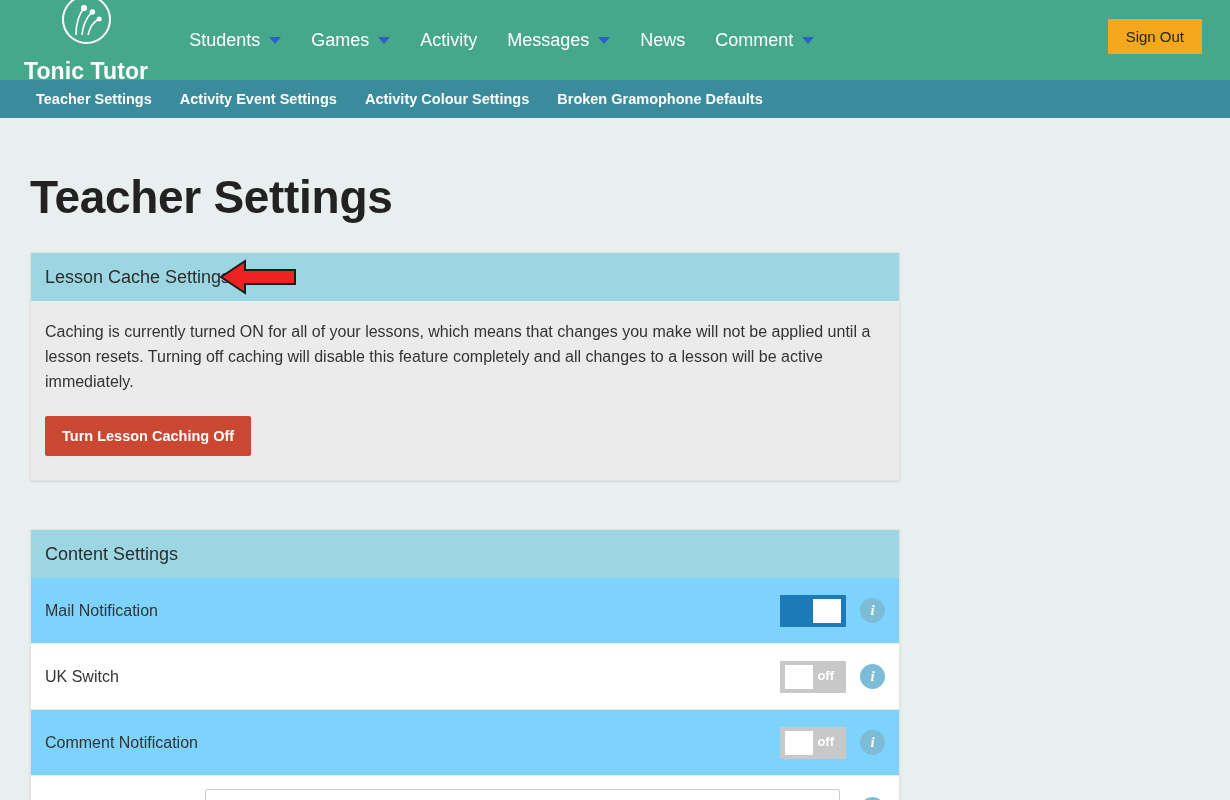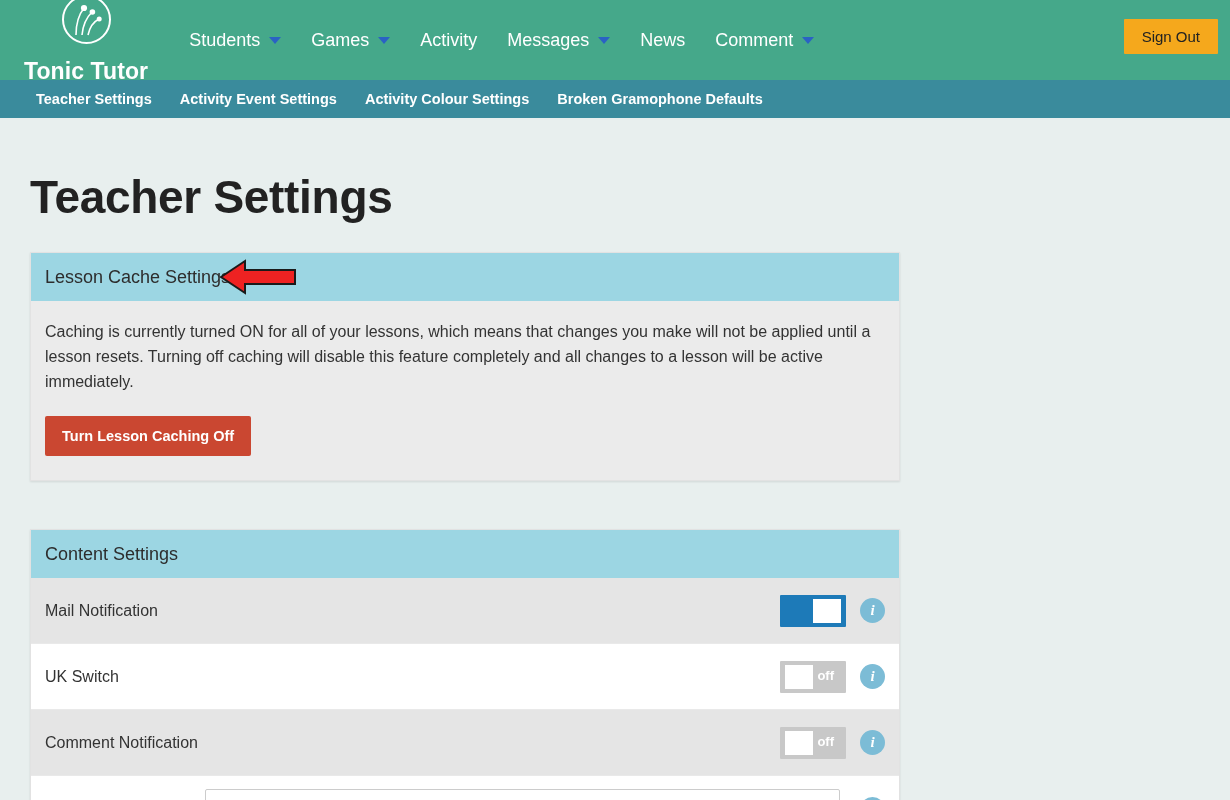"Sign Out" .signout-btn { right: 12px -> 28px }
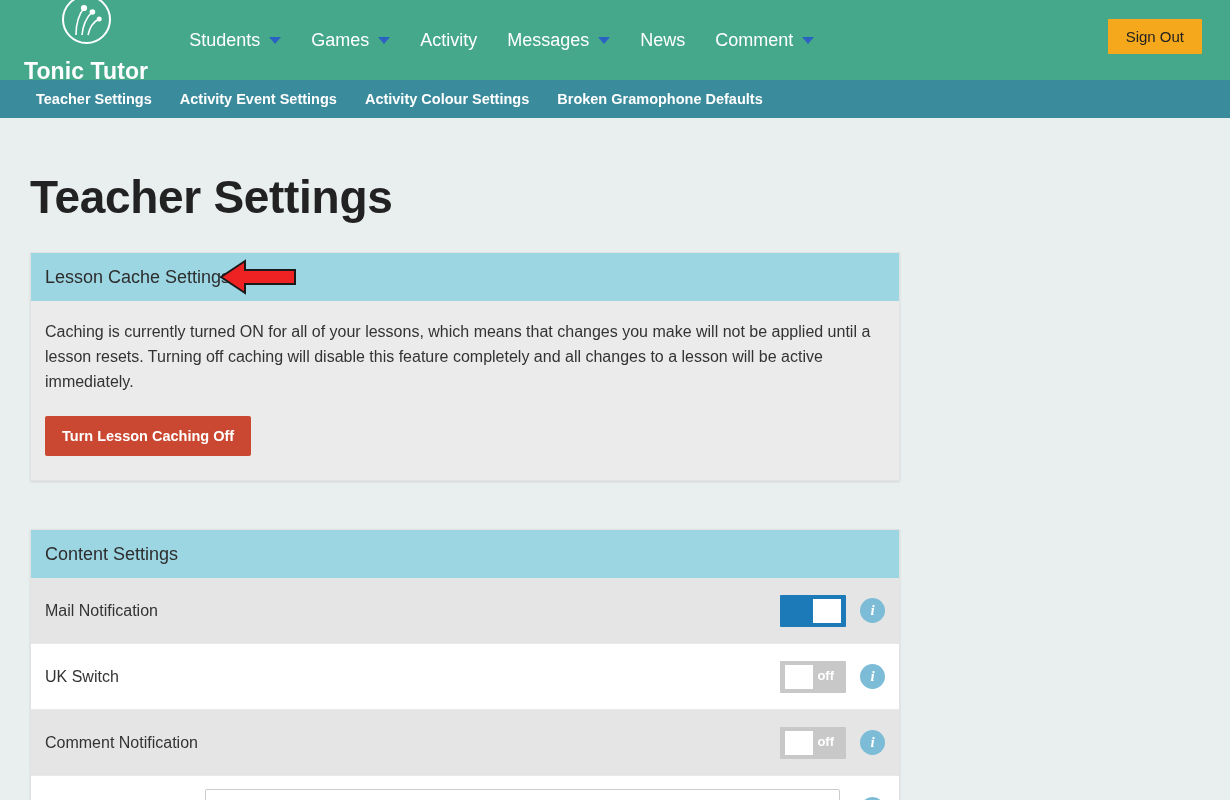"Mail Notification" .srow.shade { background: #e5e5e5 -> #7dd3fc }
